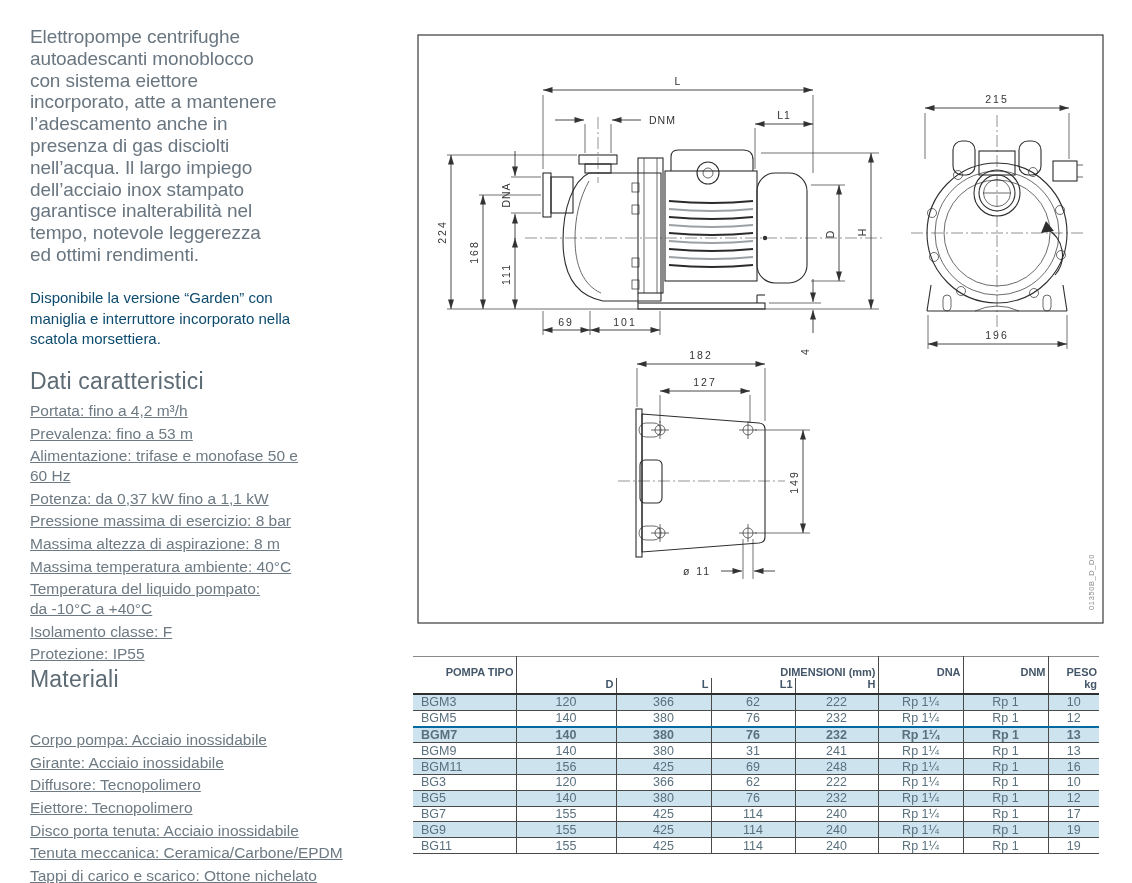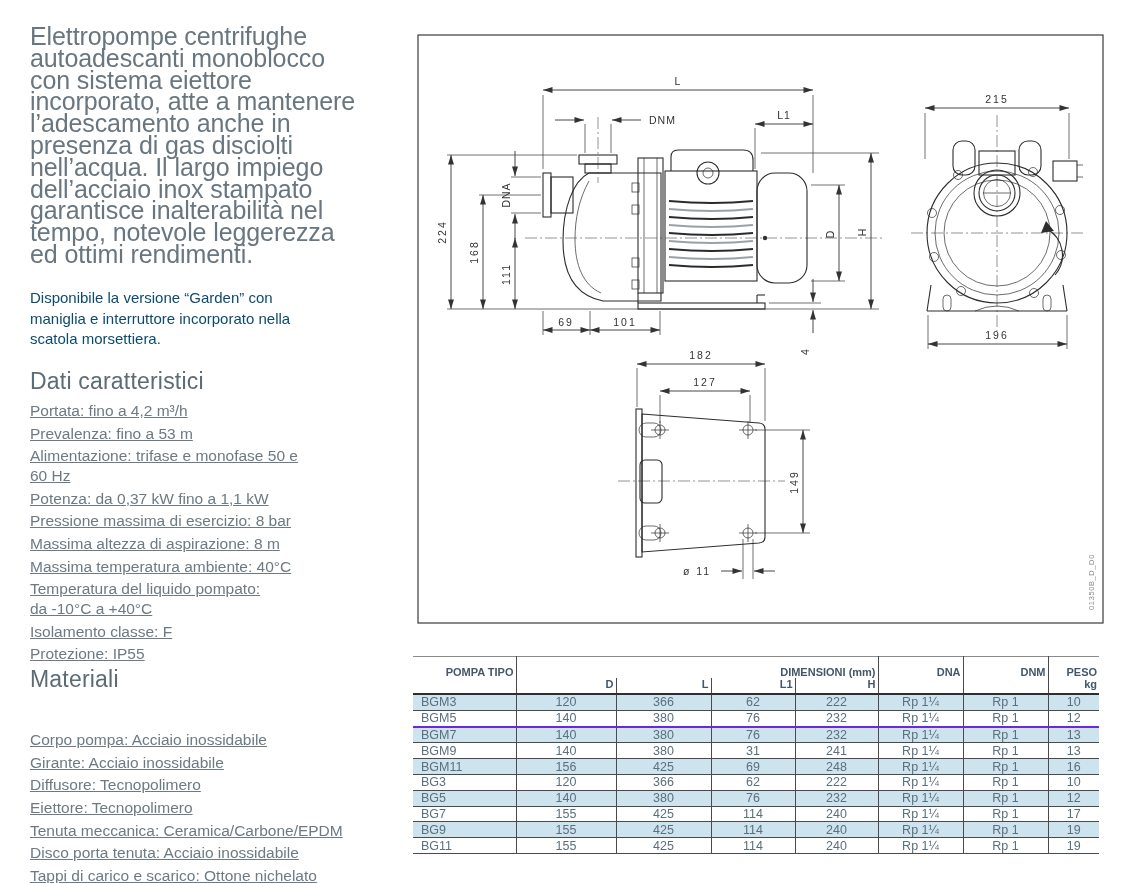"Elettropompe centrifughe" .intro { font-size: 25px -> 19px }
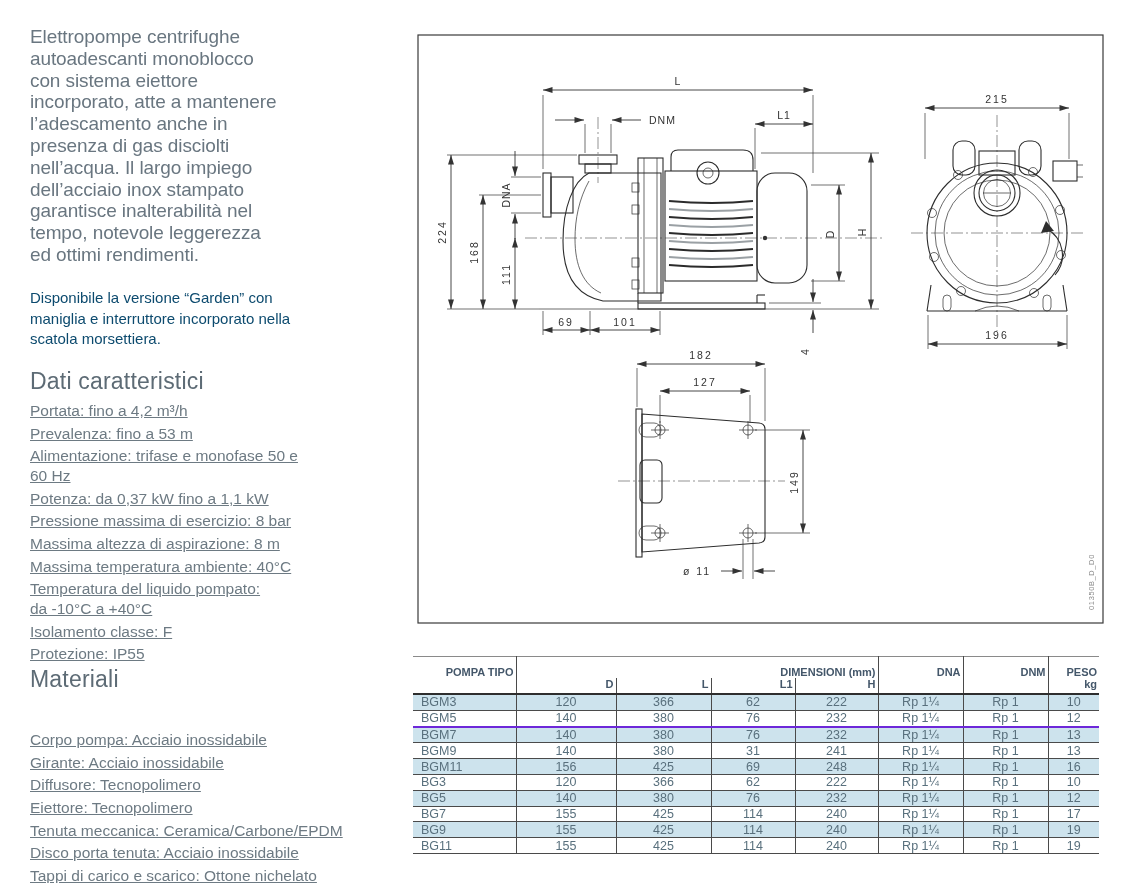"BGM7" table.dim tbody tr:nth-child(3) td { border-top: 2px solid #6d28d9 -> 2px solid #0369a1; font-weight: none -> bold }
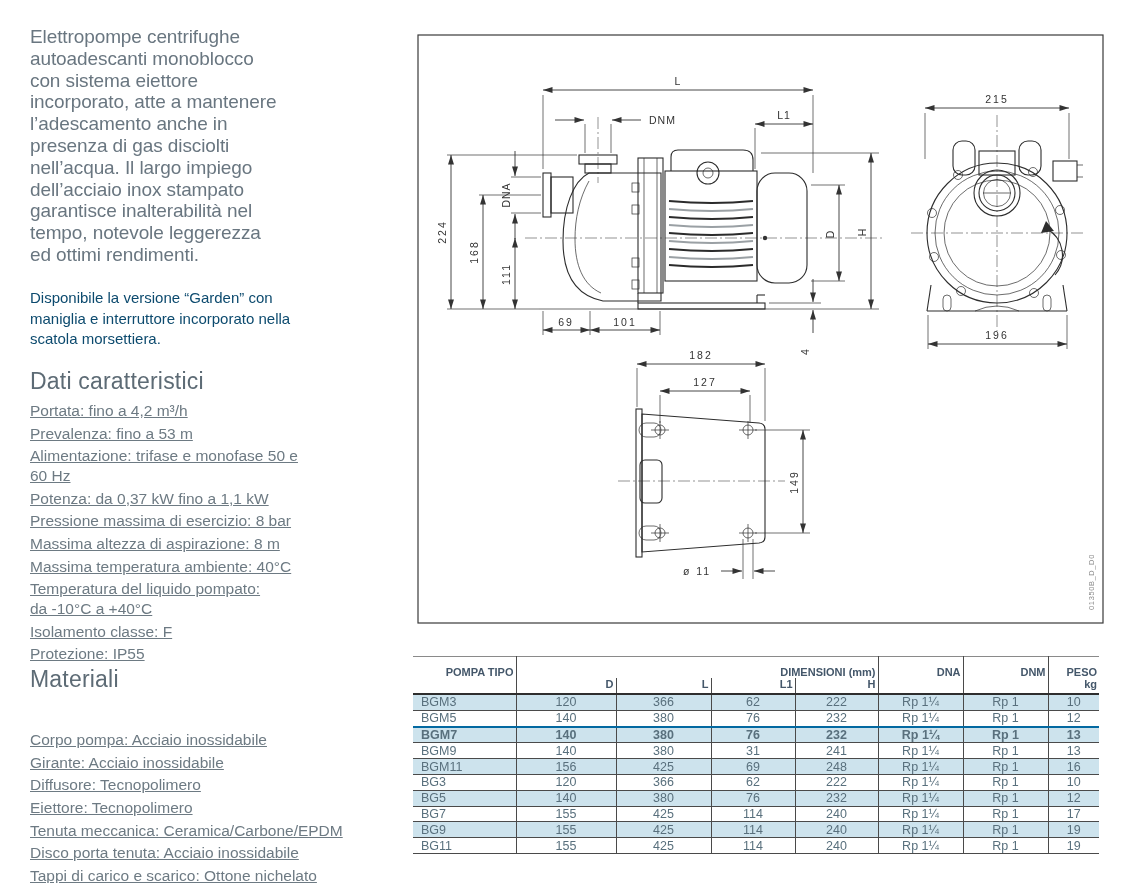"Tenuta meccanica: Ceramica/Carbone/EPDM" div.item { order: before "Disco porta tenuta: Acciaio inossidabile" -> after "Disco porta tenuta: Acciaio inossidabile" }
